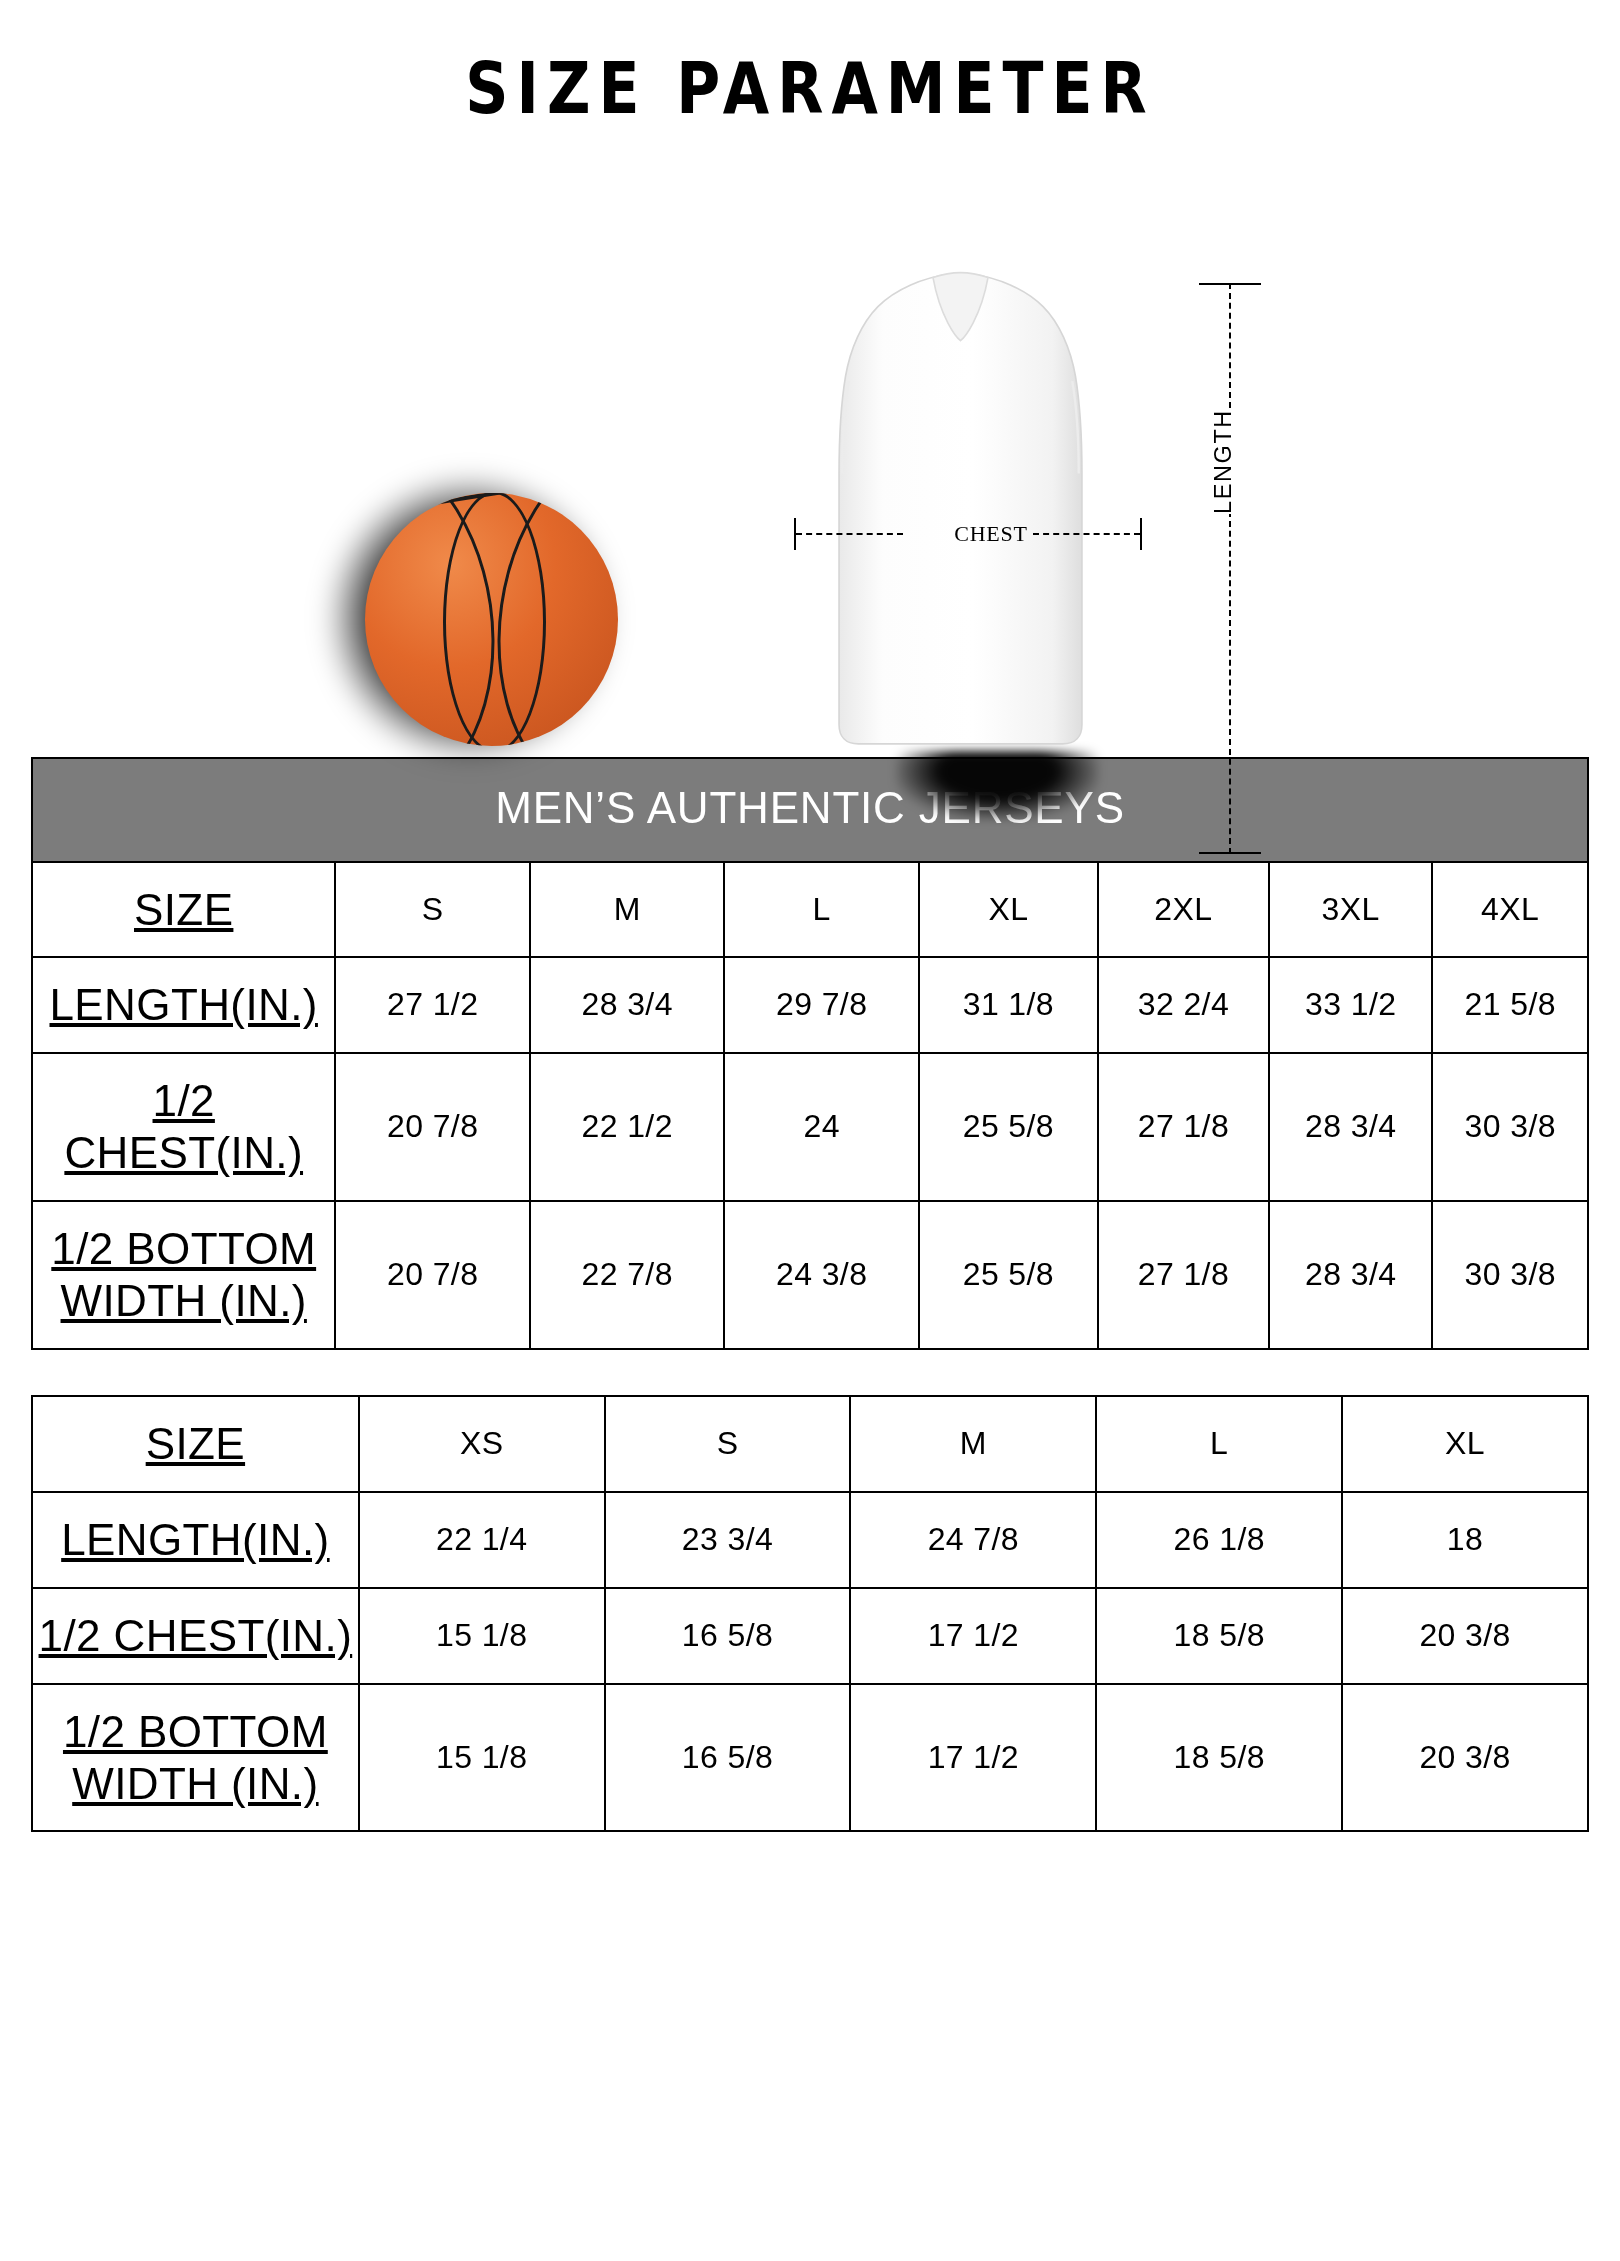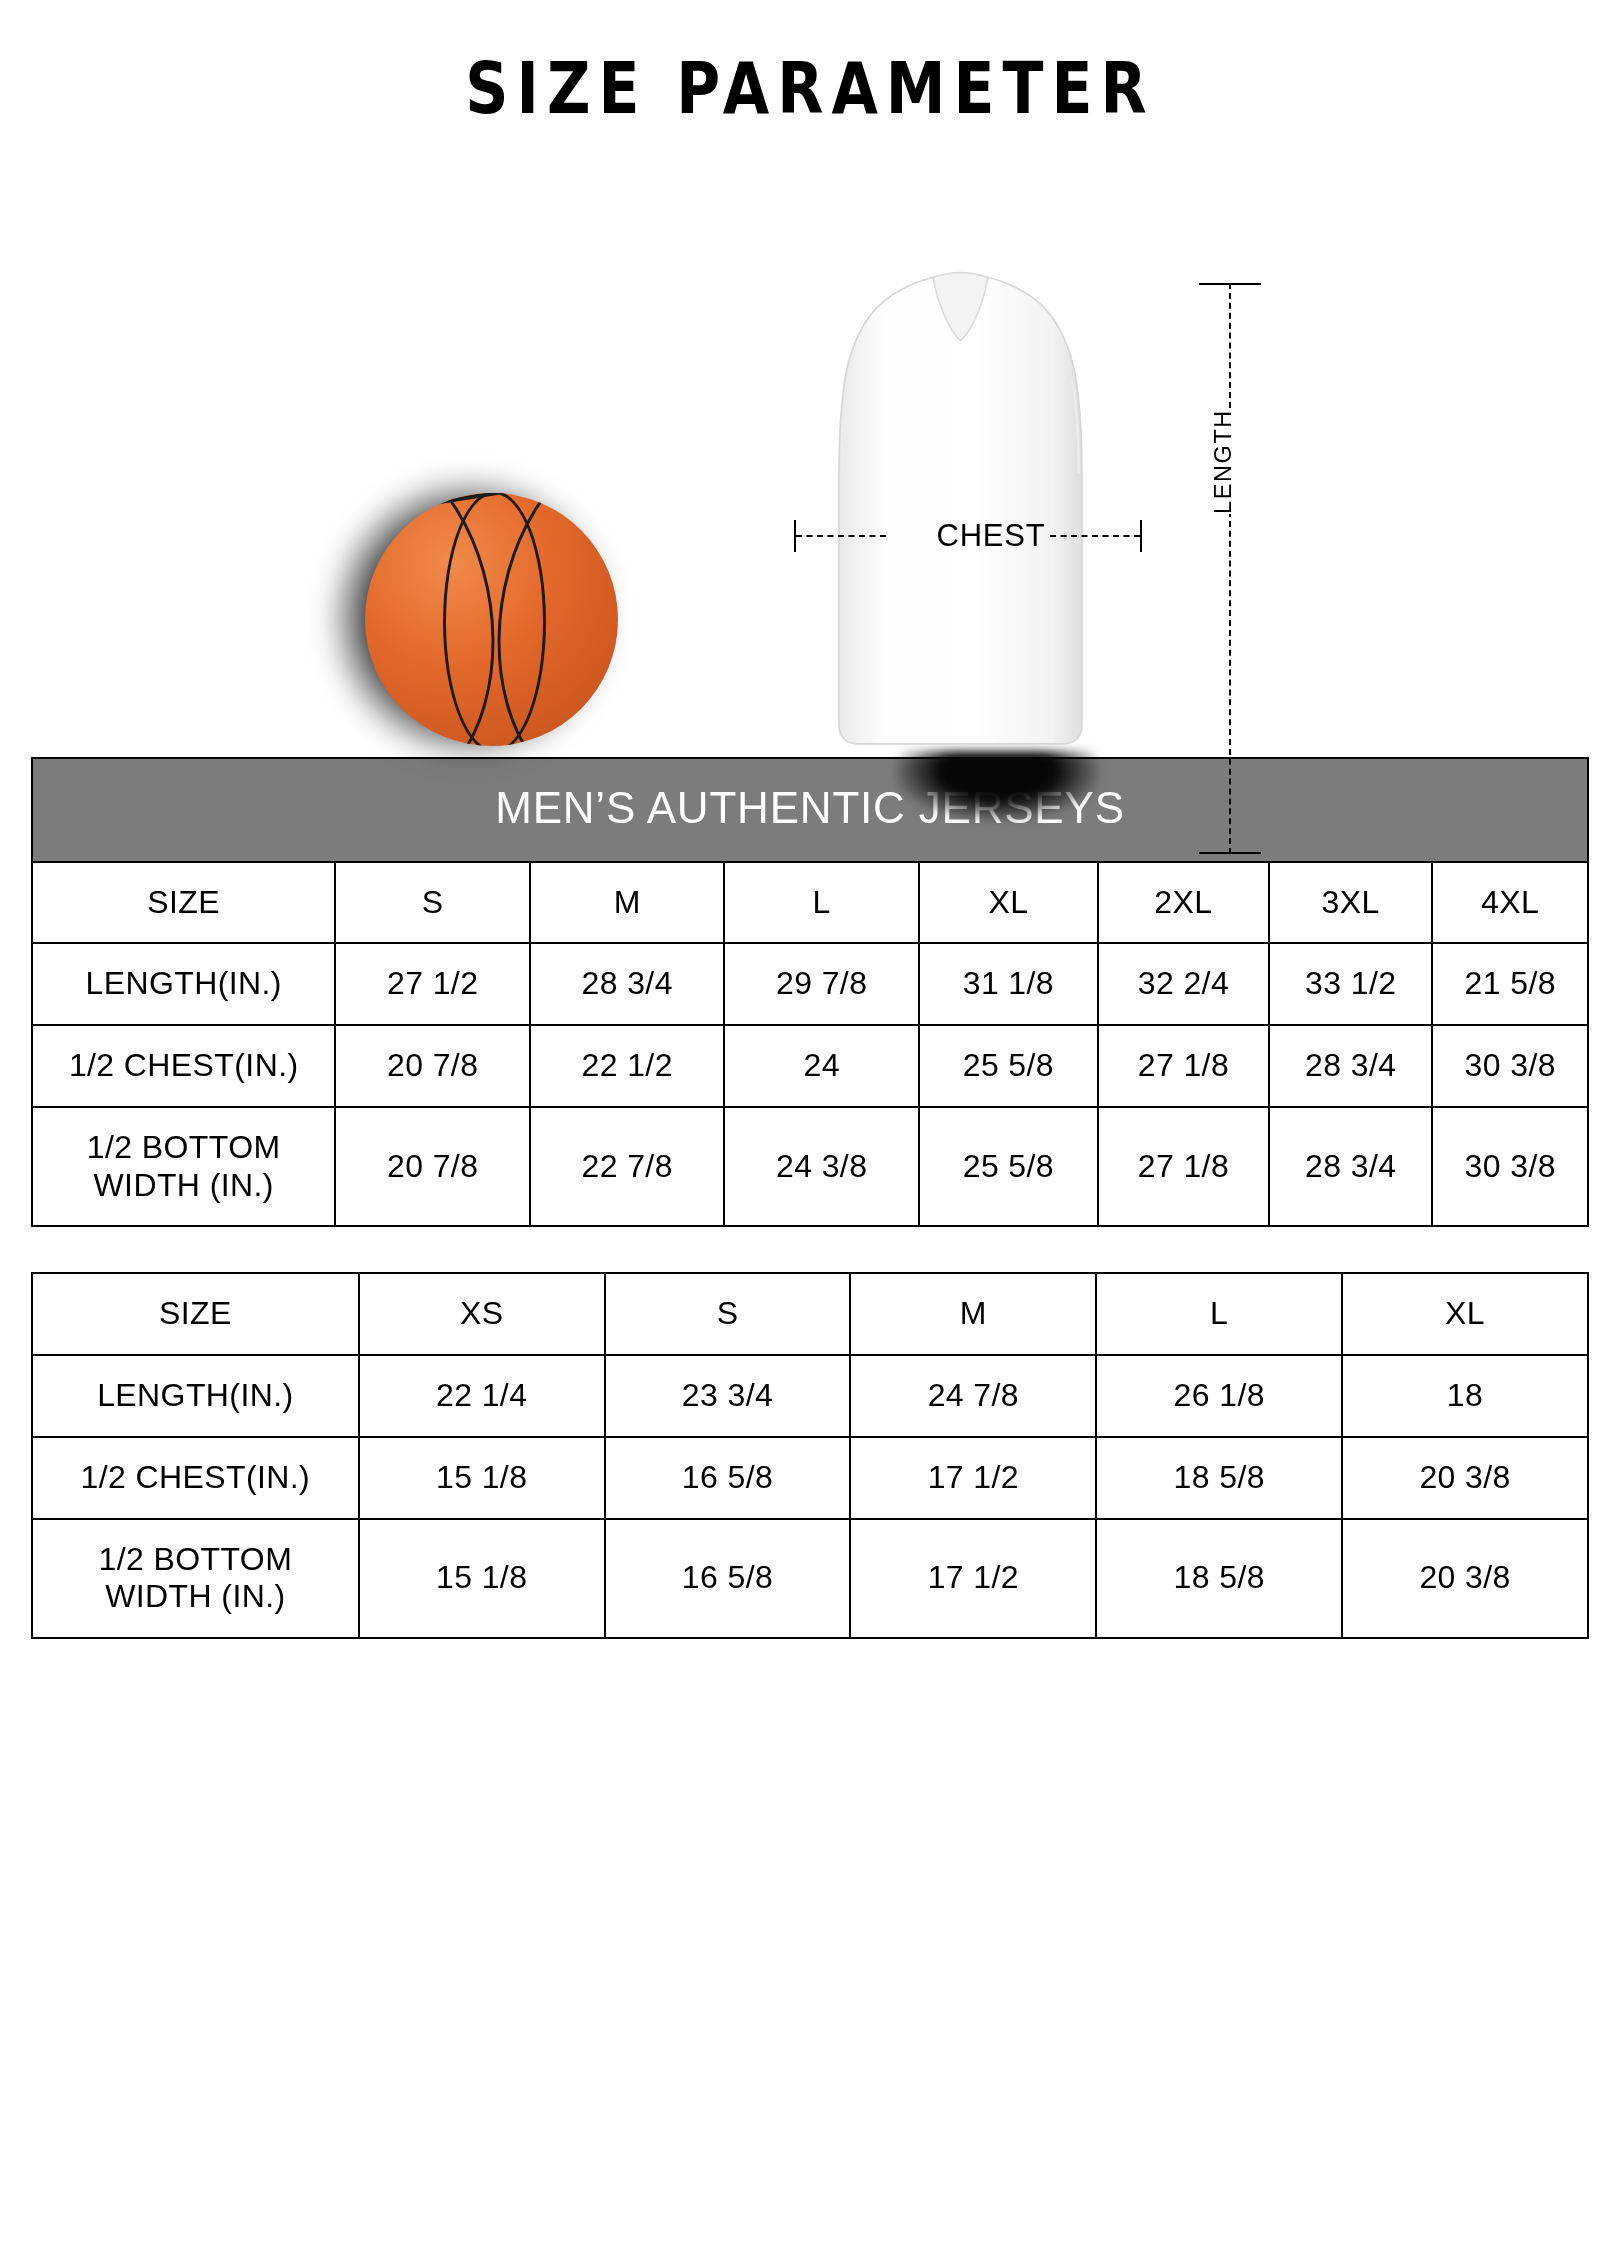"CHEST" .chest-dim .label { font-family: Liberation Sans, sans-serif -> Liberation Serif, serif; font-size: 31px -> 22px }
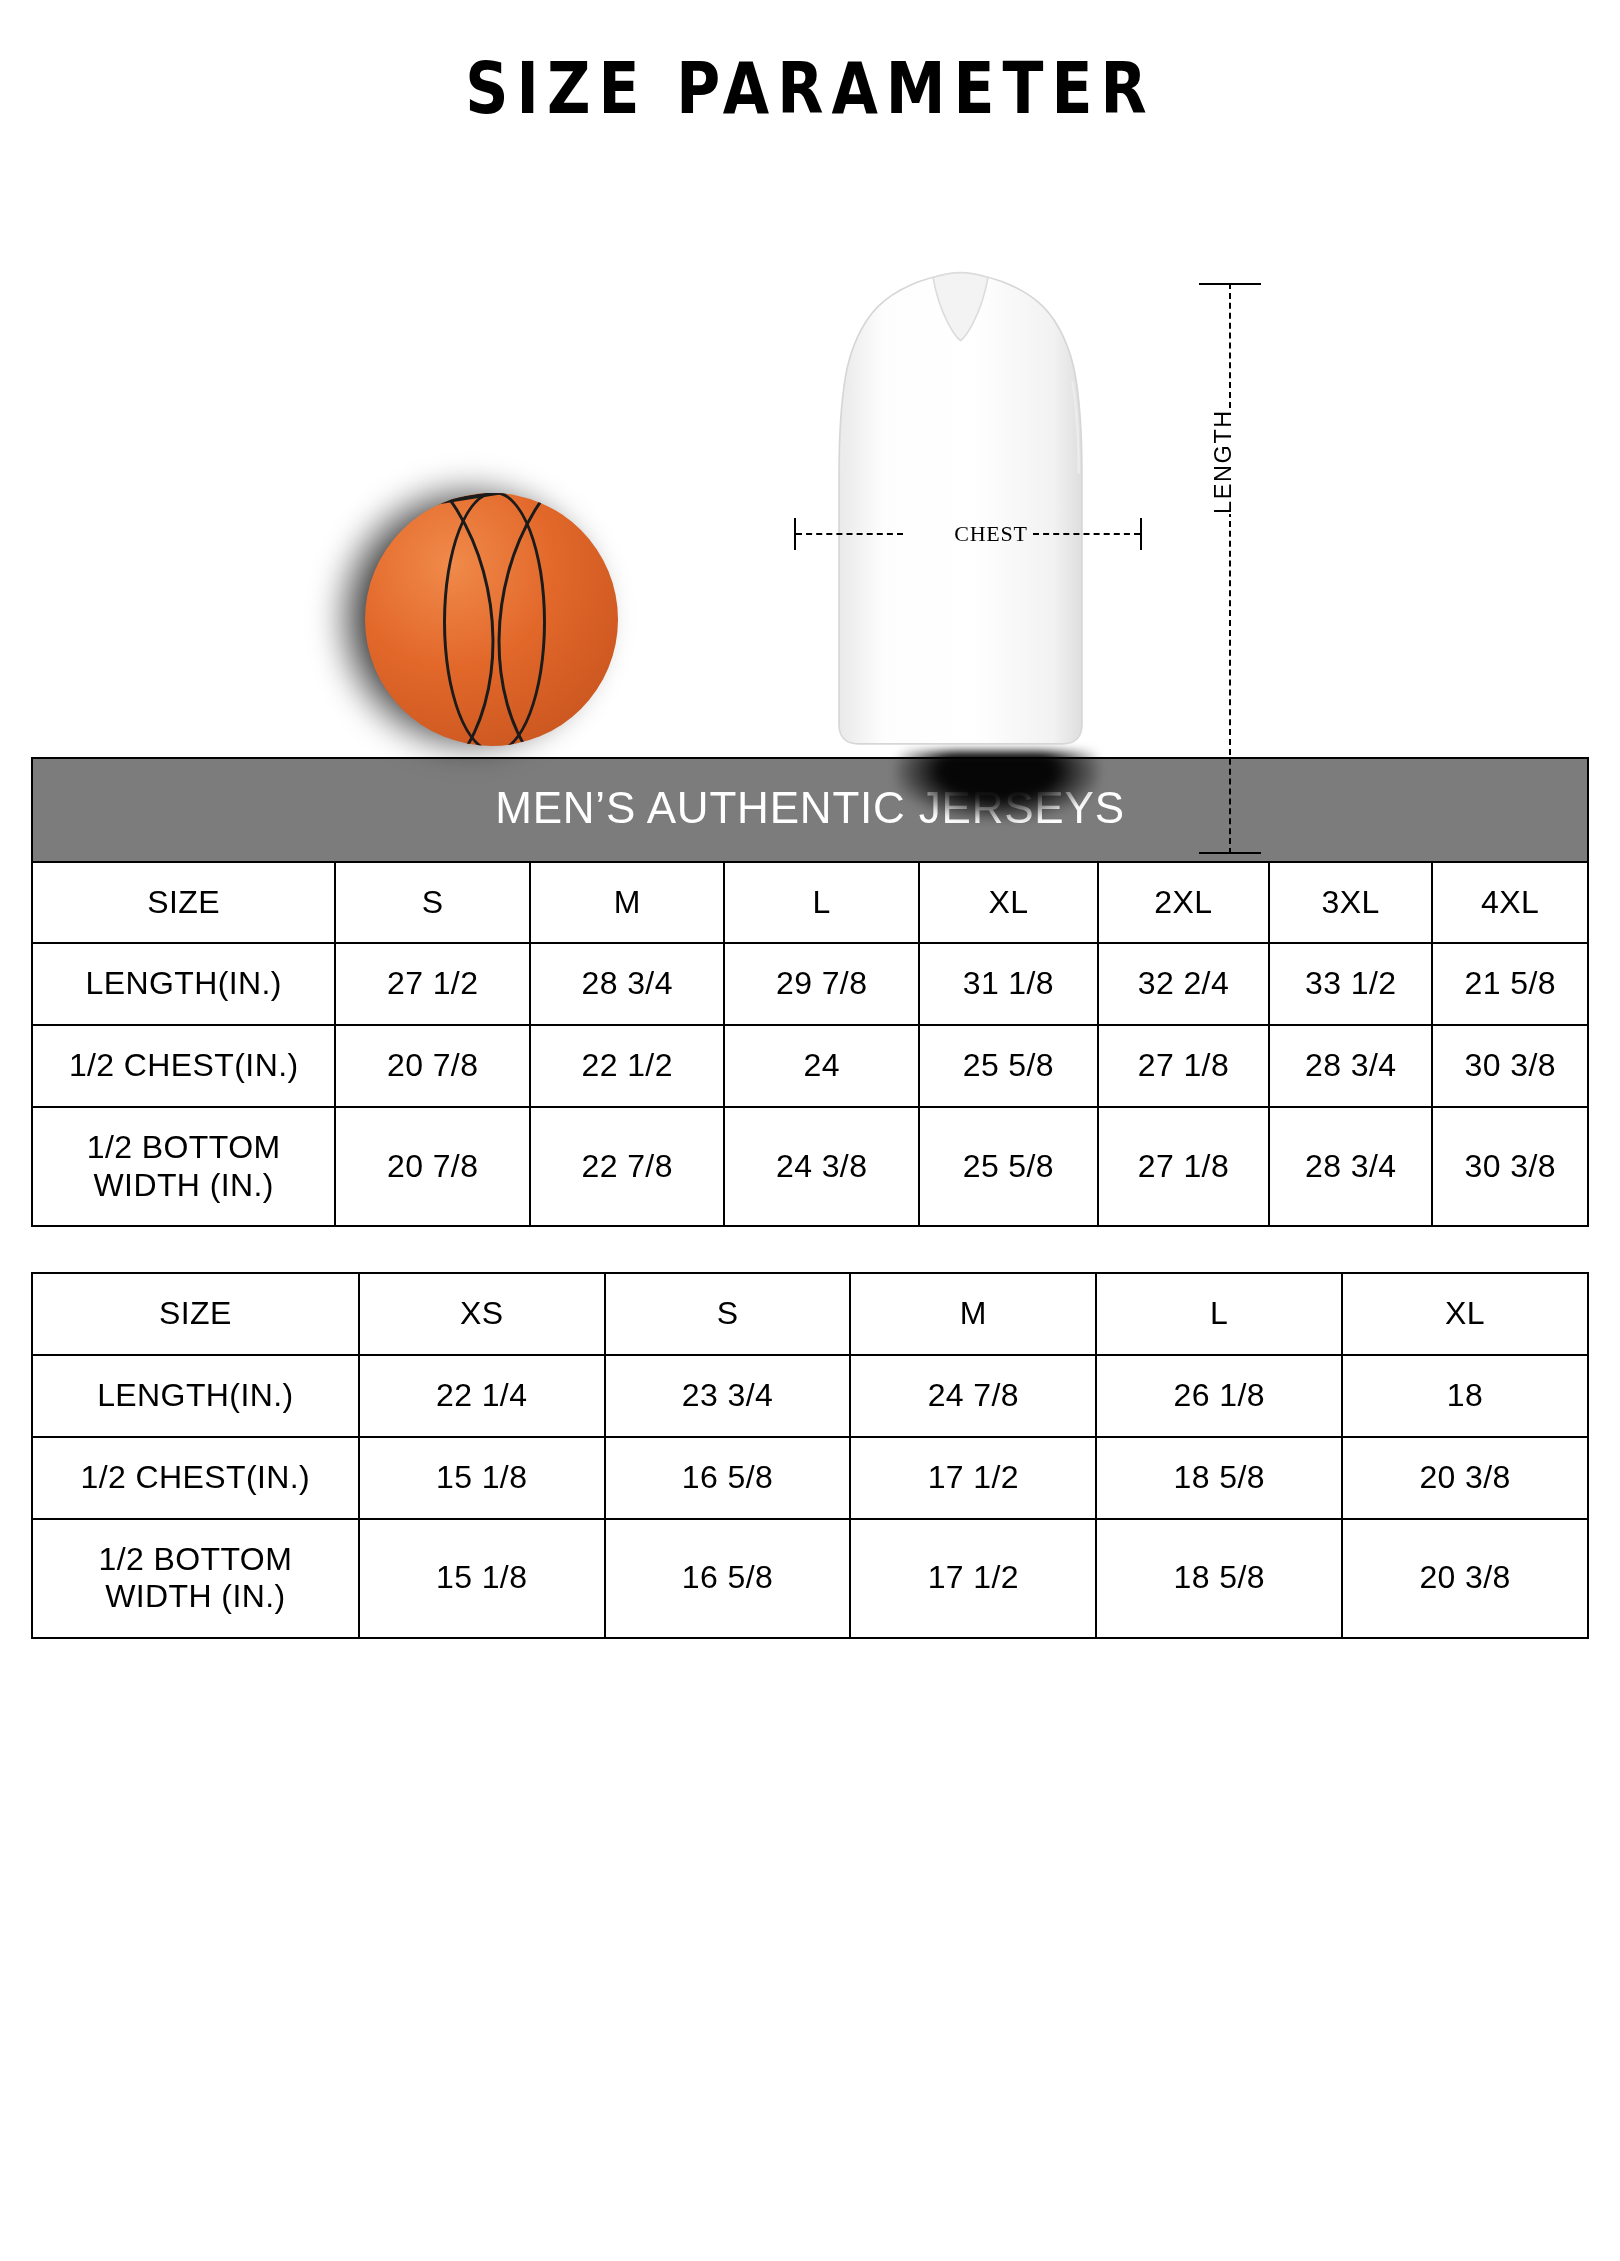"SIZE" table.size-table td.rowhead { font-size: 32px -> 44px; text-decoration: none -> underline }
